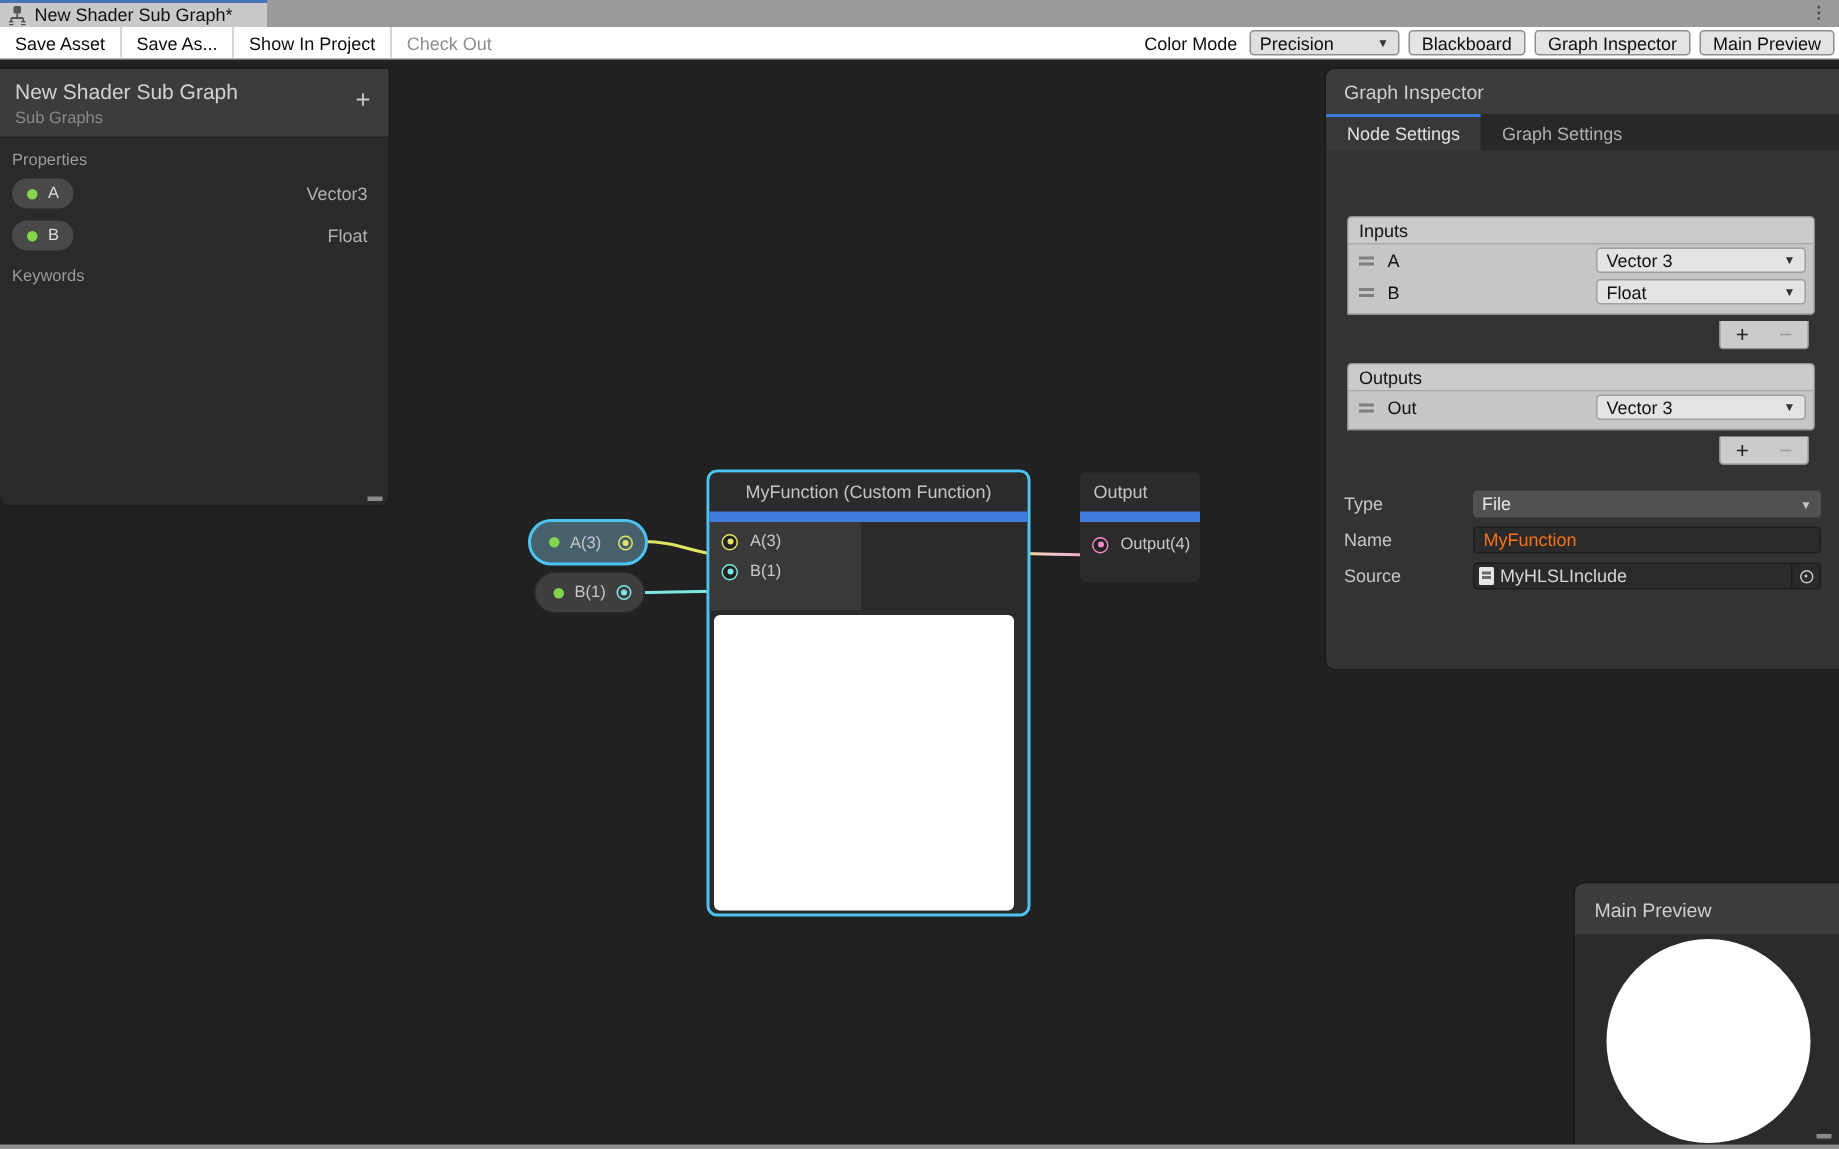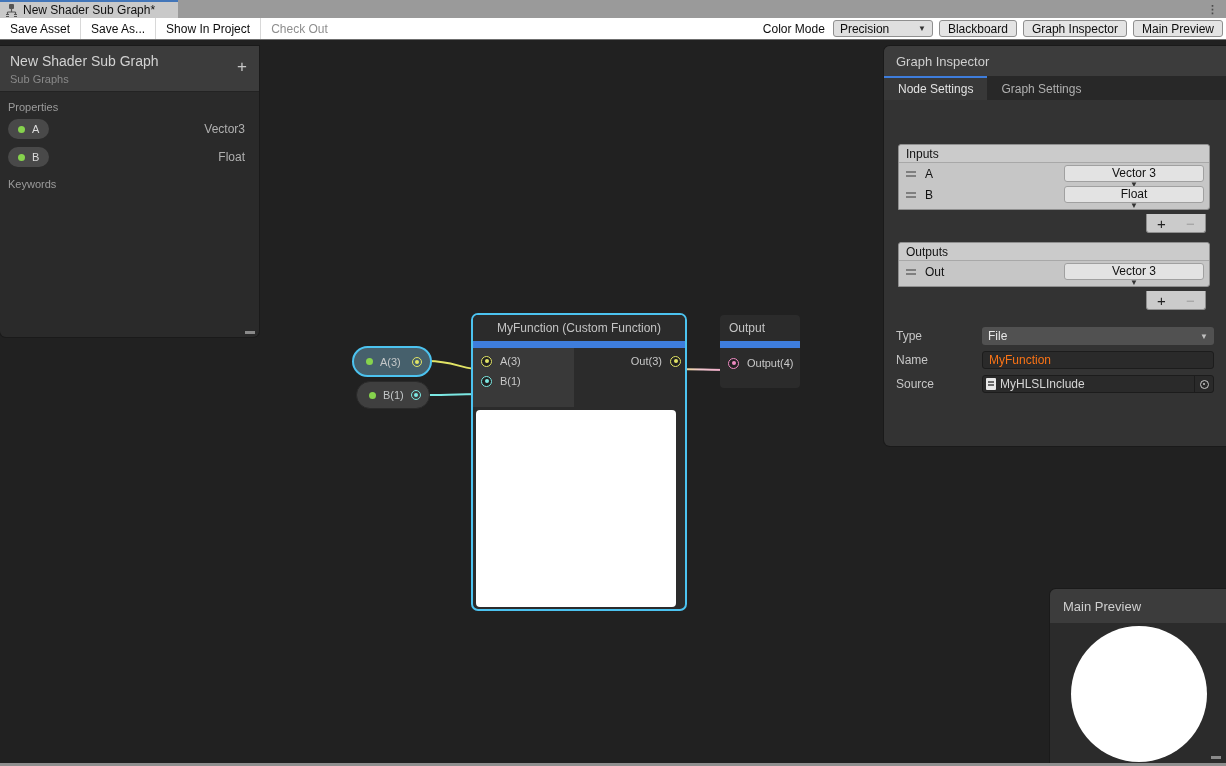"Vector 3" .row-dd { flex-direction: column -> none }
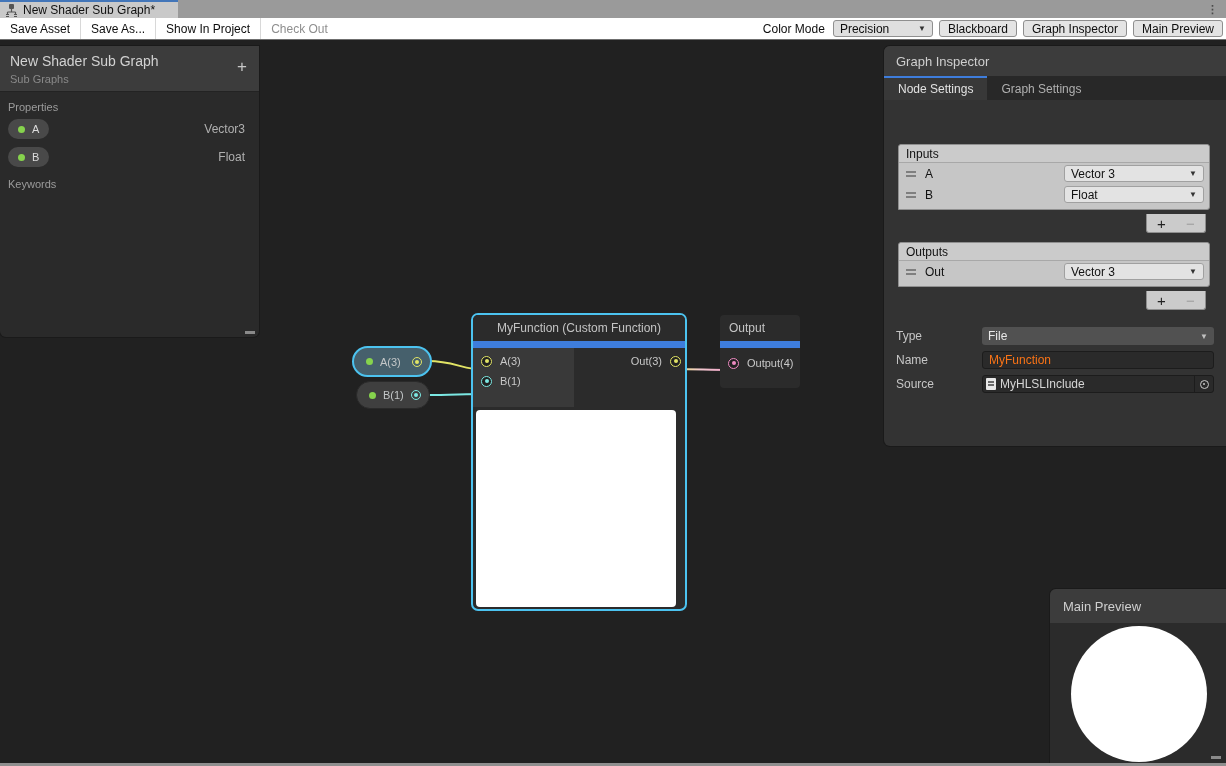"Out(3)" div.fnode-out { html: <div> <div> <span>Out(3)</span> <span></span> </div> </div> -> none }
